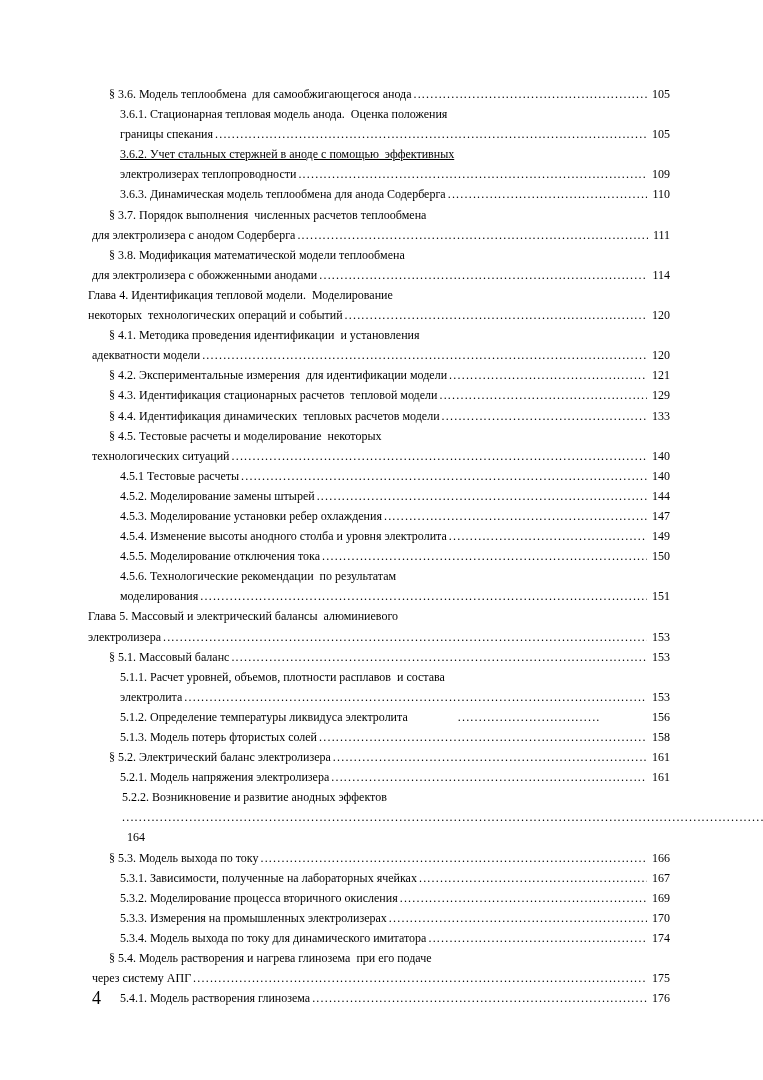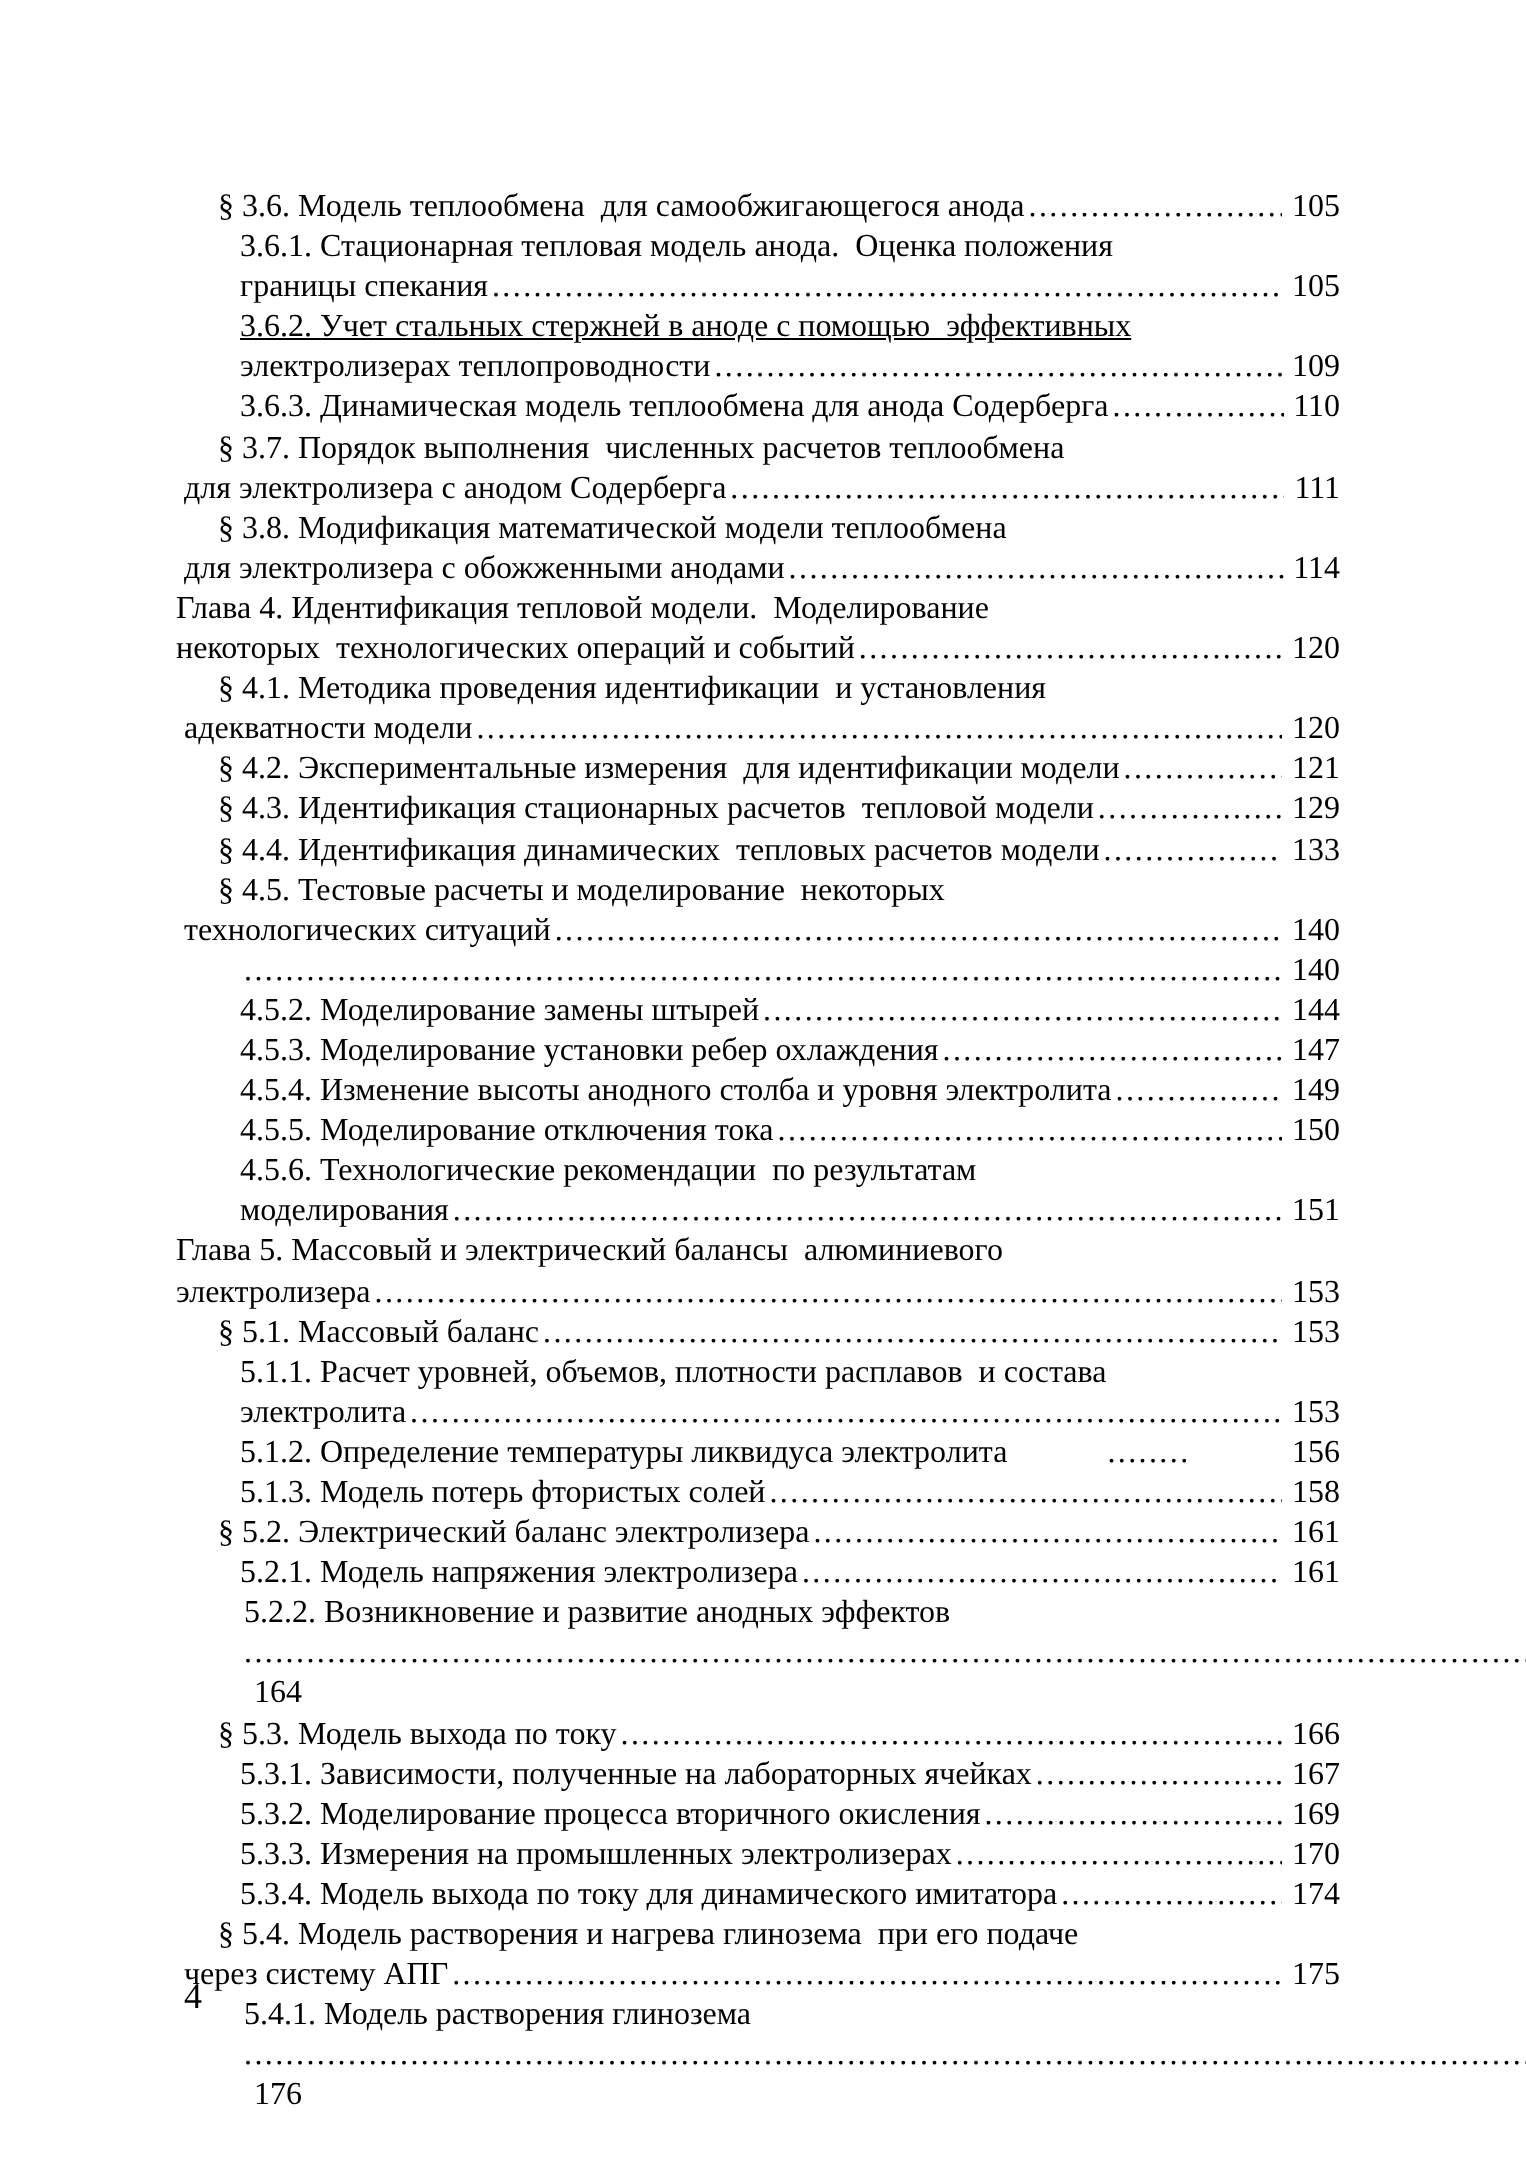"§ 3.6. Модель теплообмена для" #toc { font-size: 16px -> 12px; top: 94px -> 84px }
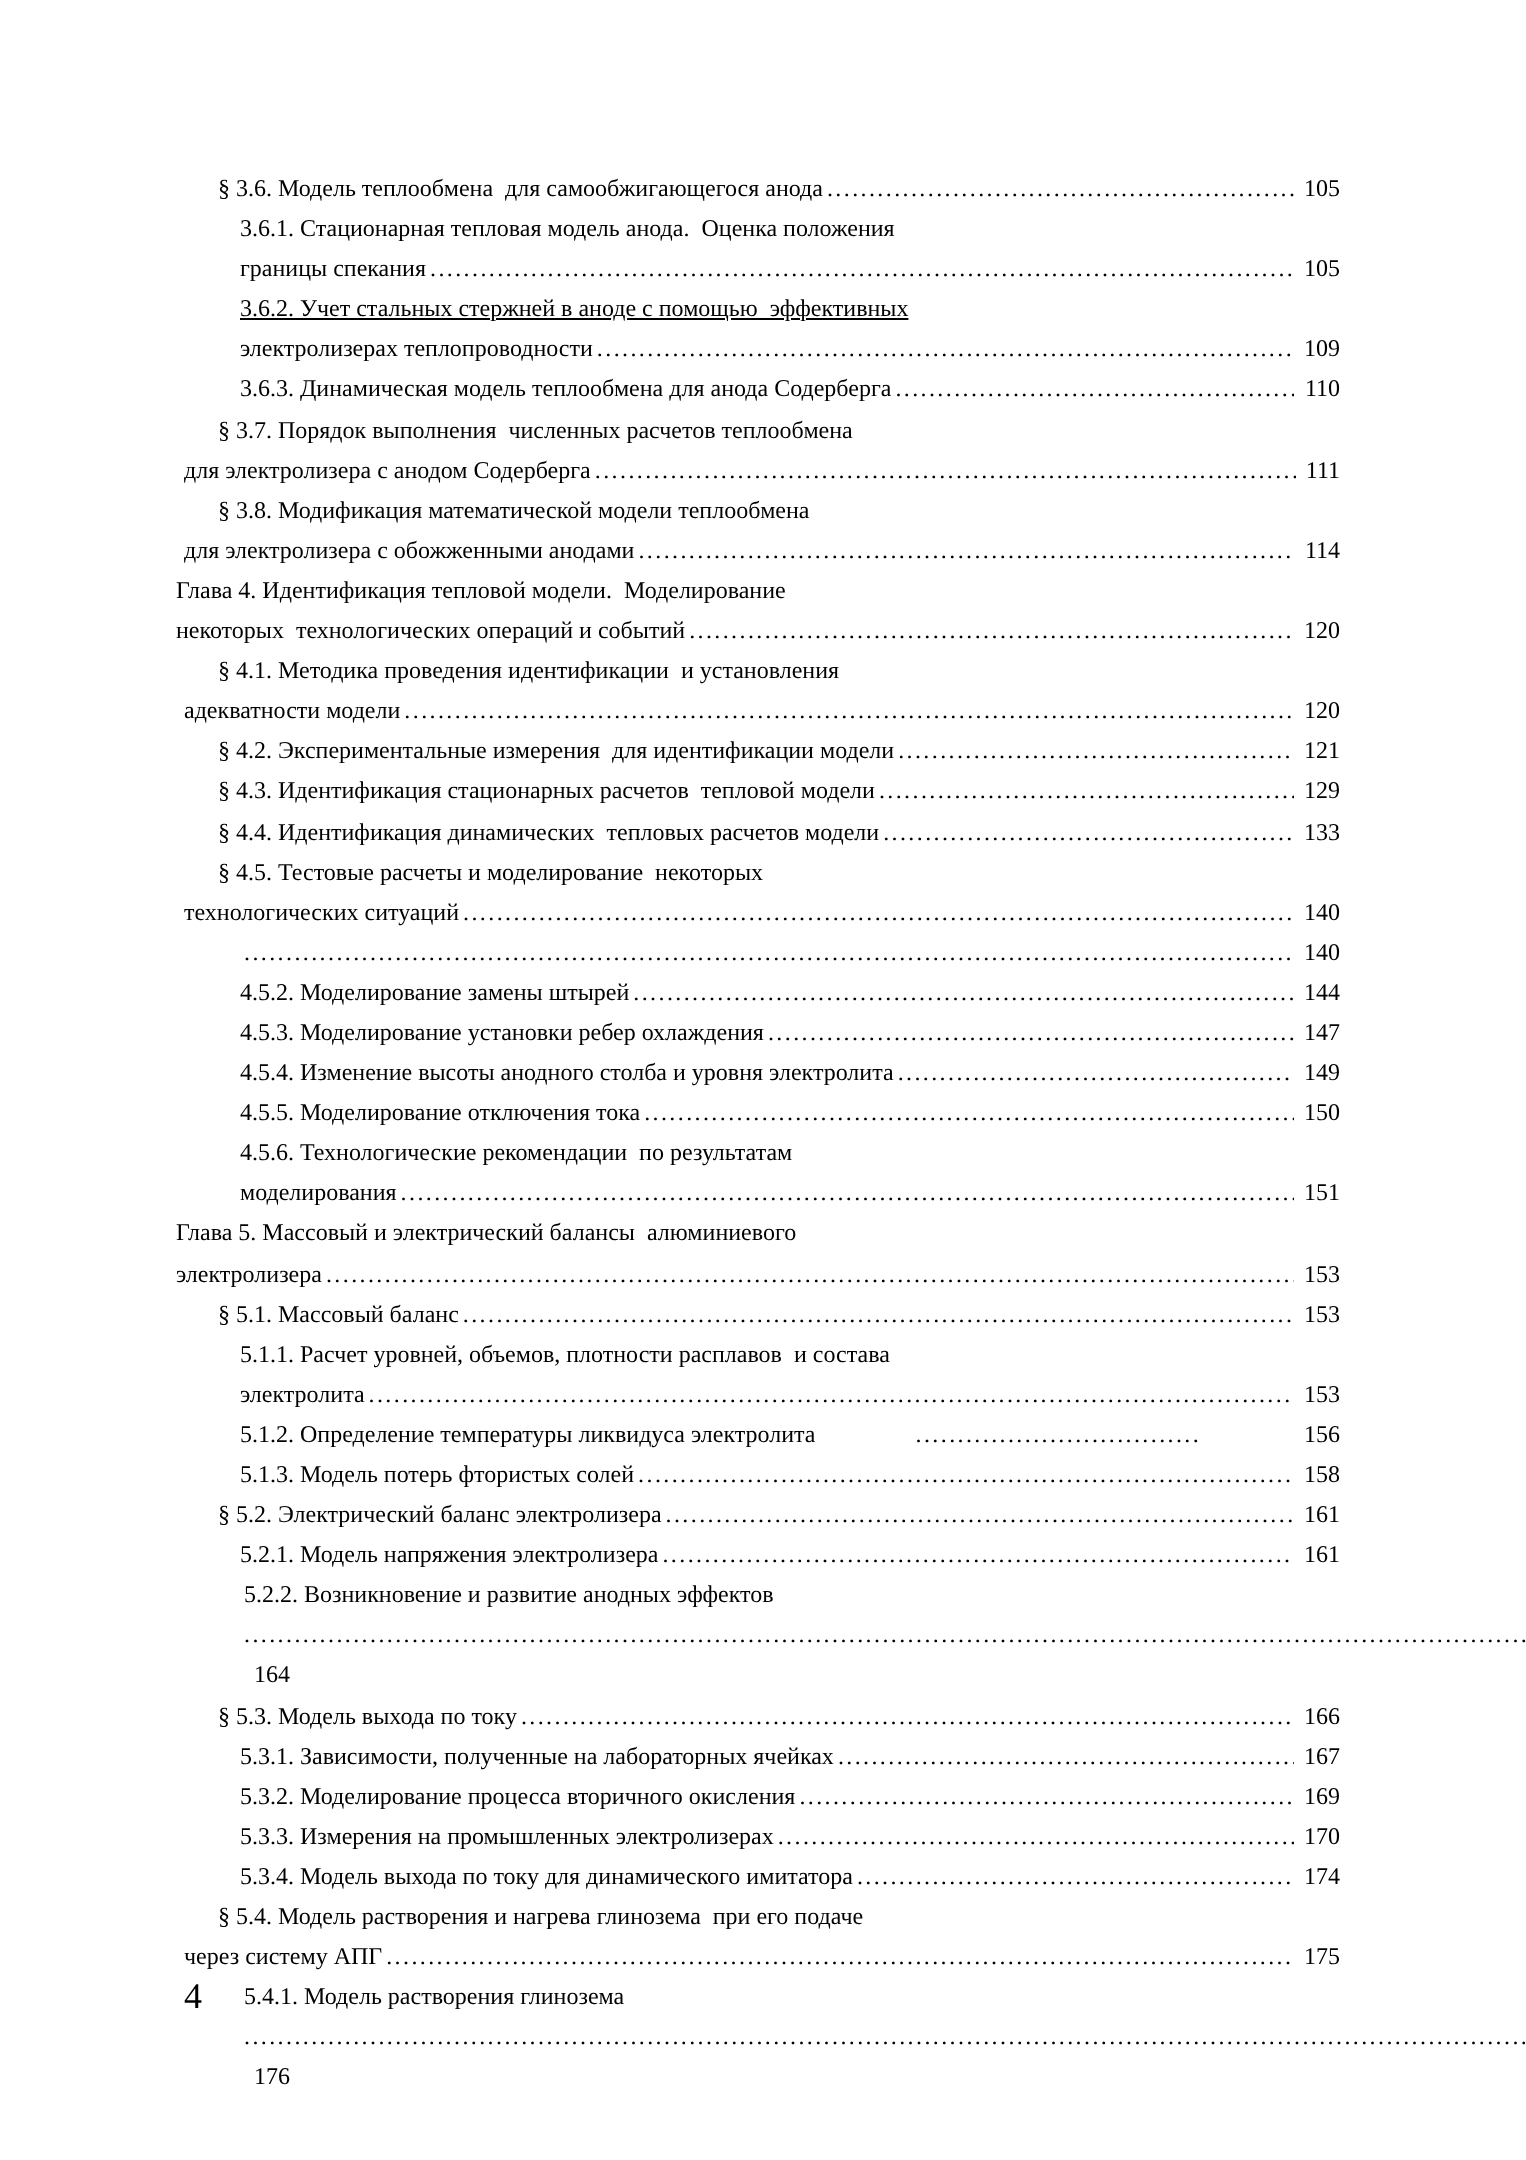"4.5.1 Тестовые расчеты" span.txt { html: none -> <span>4.5.1 Тестовые расчеты</span> }
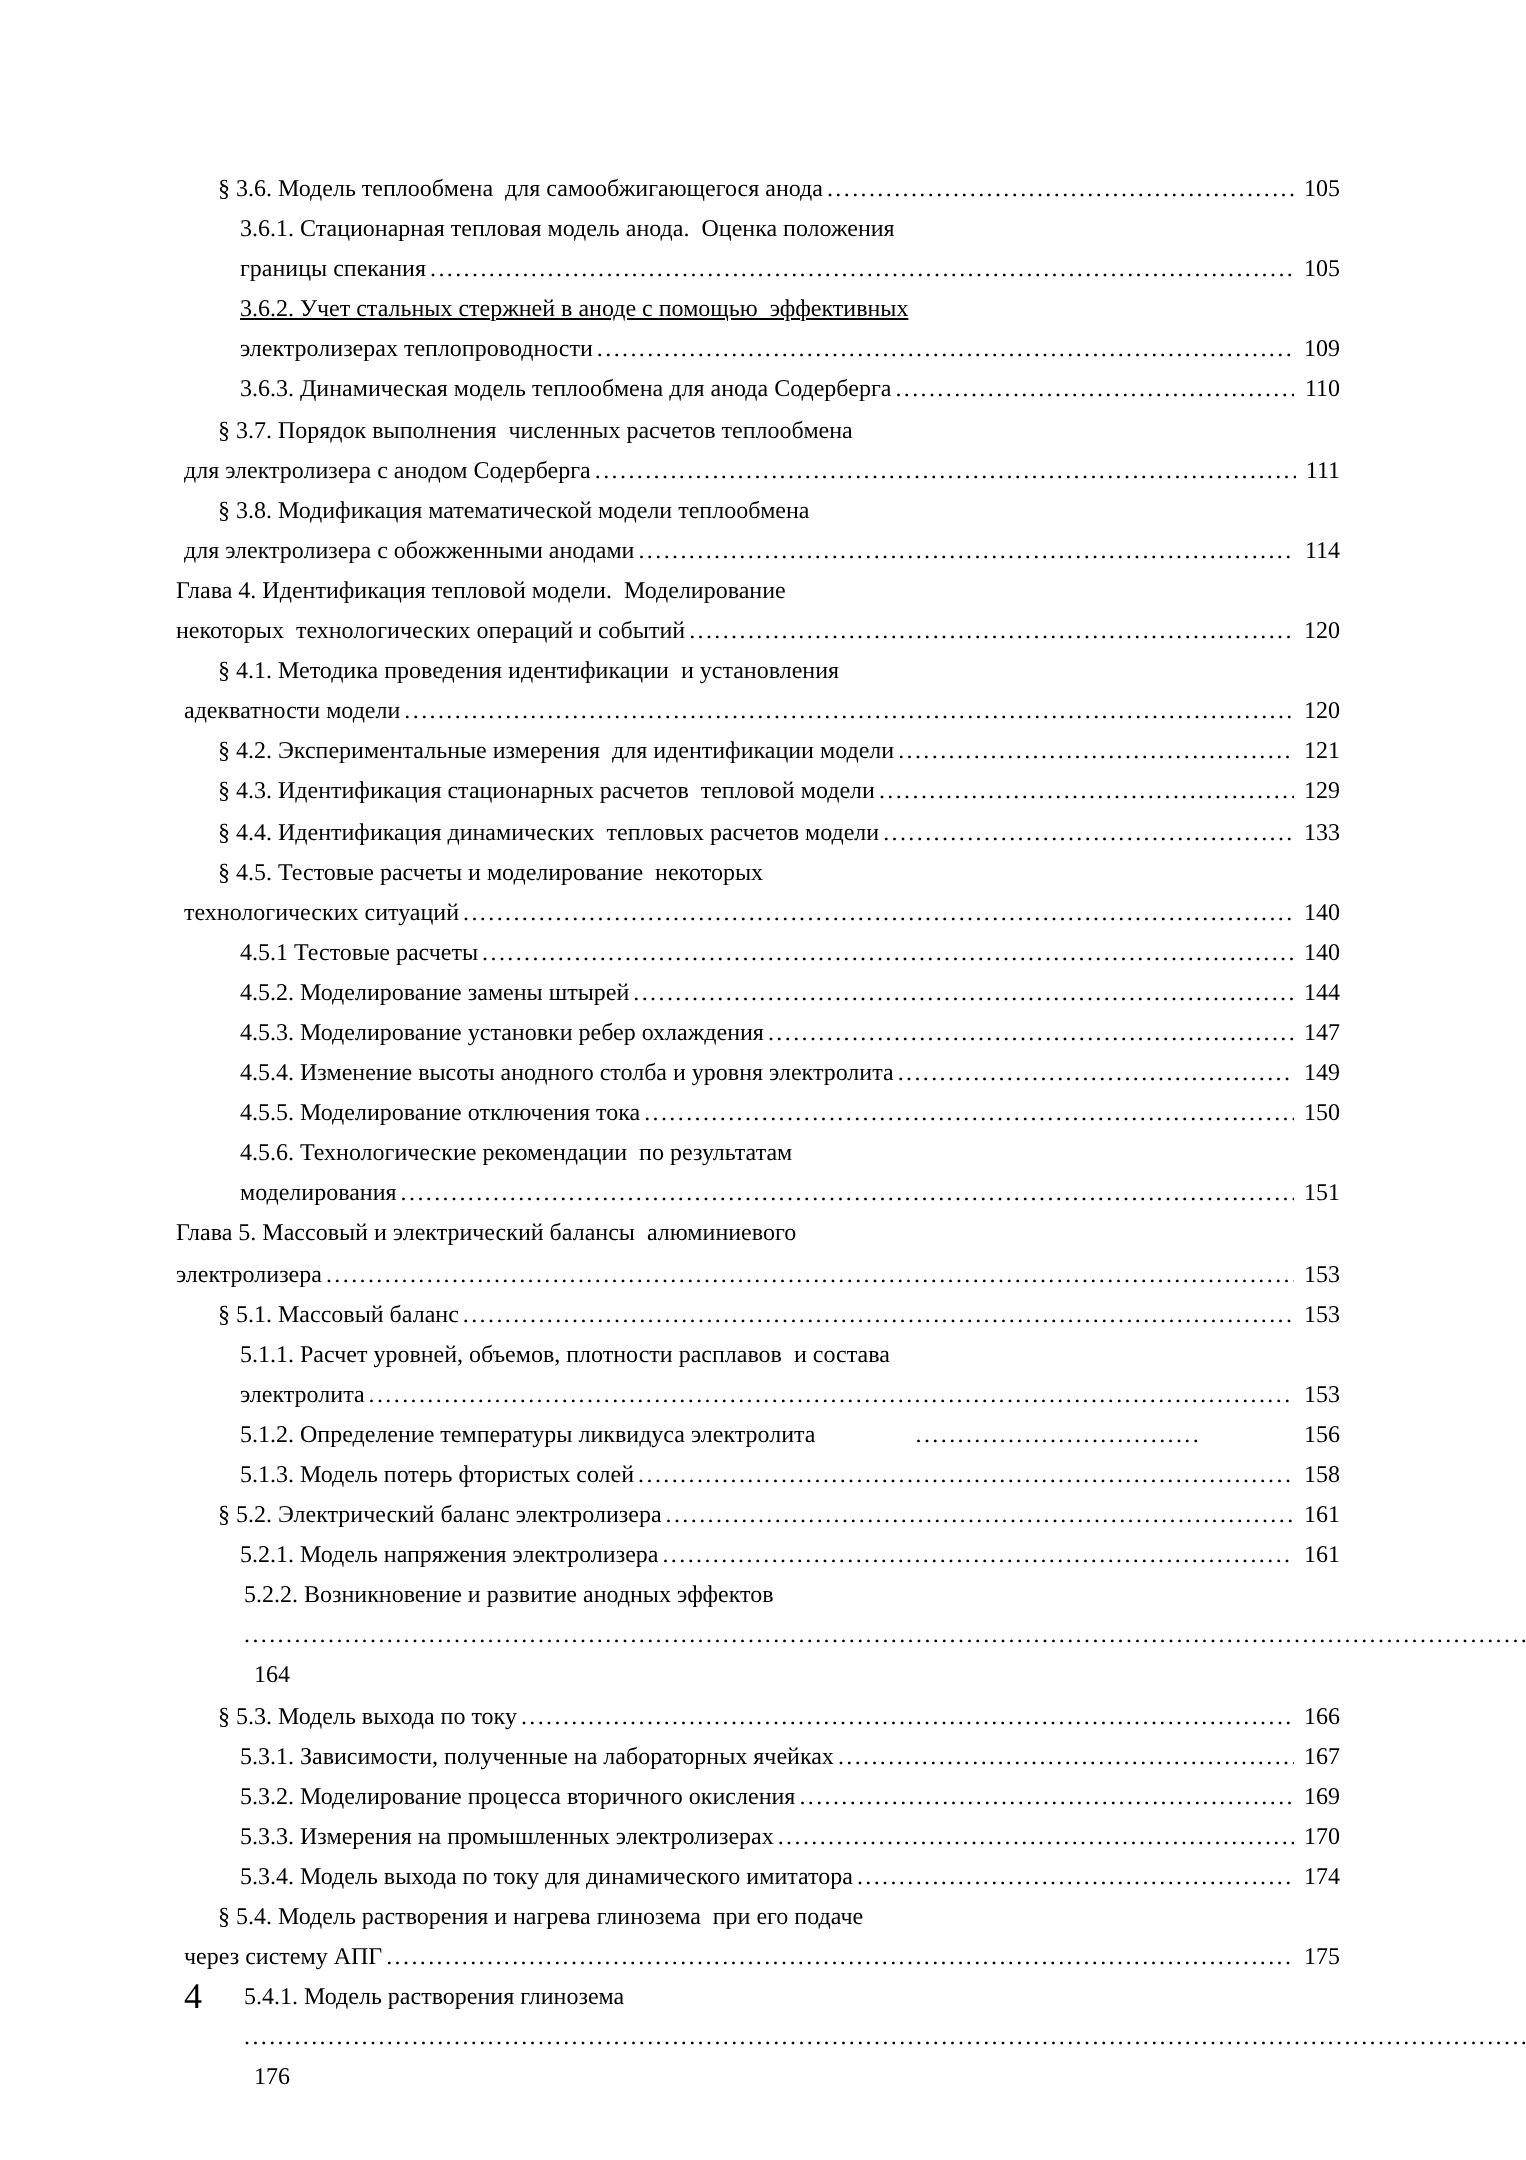"5.4.1. Модель растворения глинозема" div.toc-row { flex-direction: column -> none }
